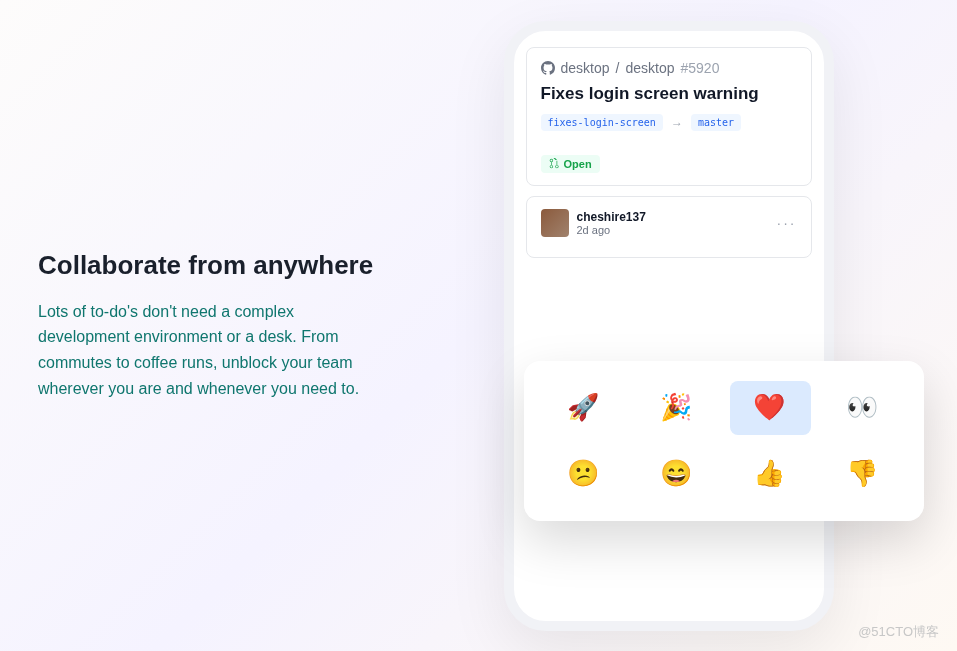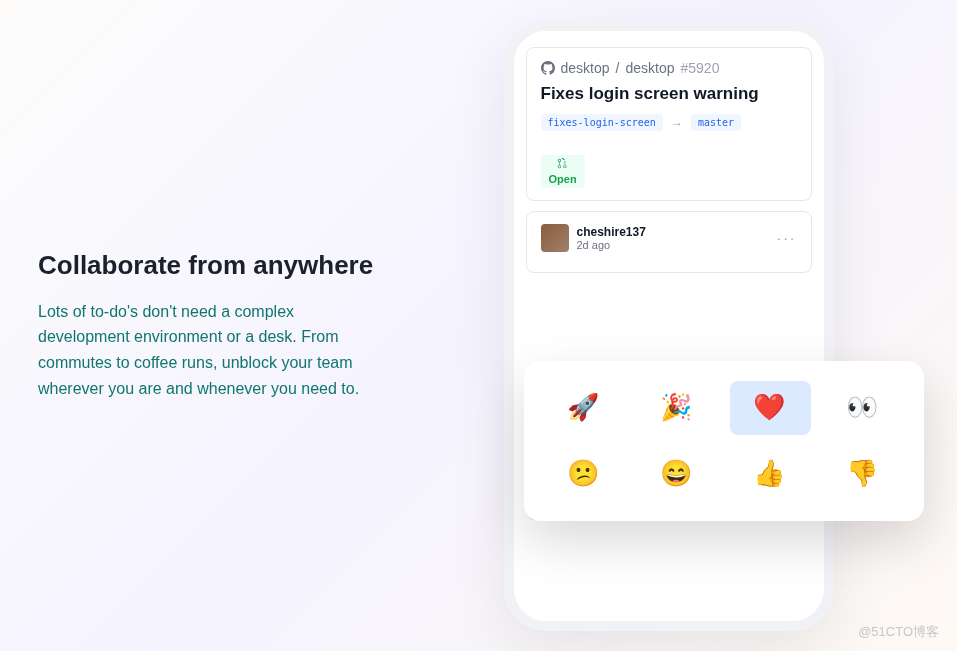"Open" .status-open { flex-direction: column -> none }
